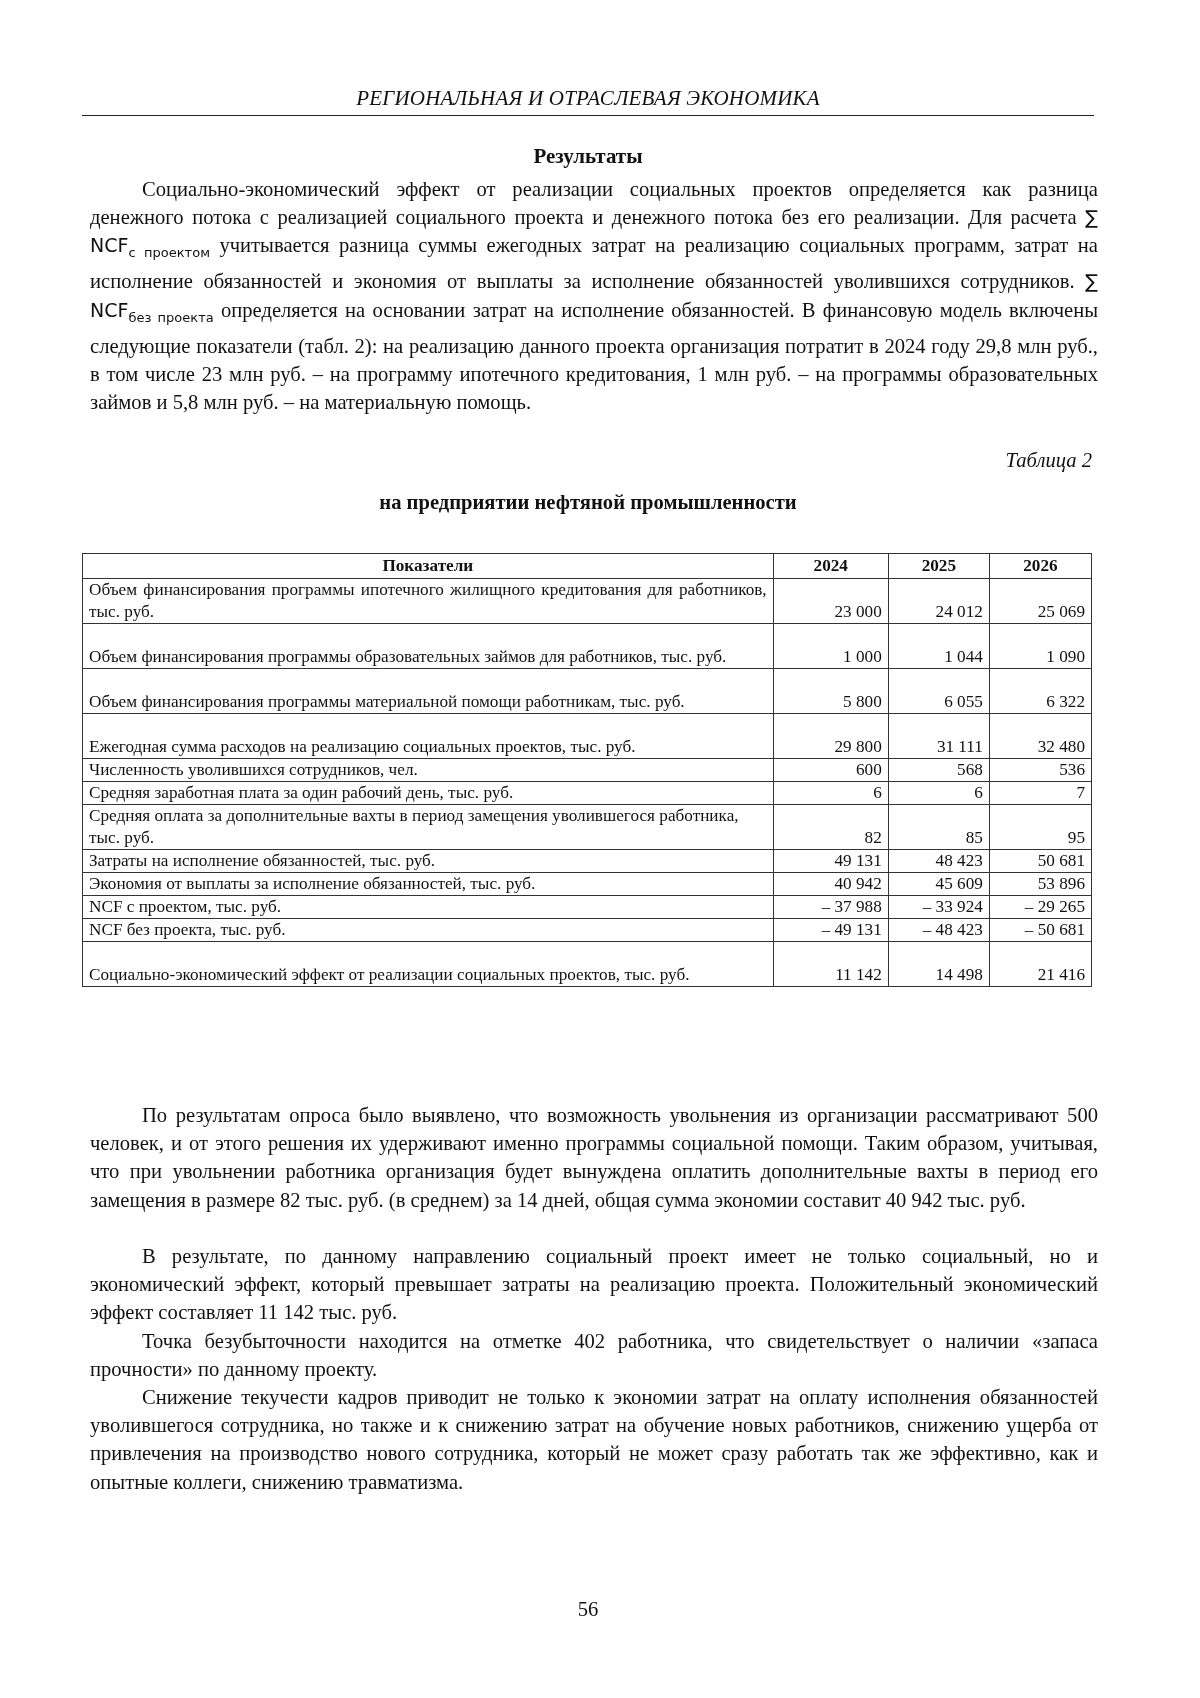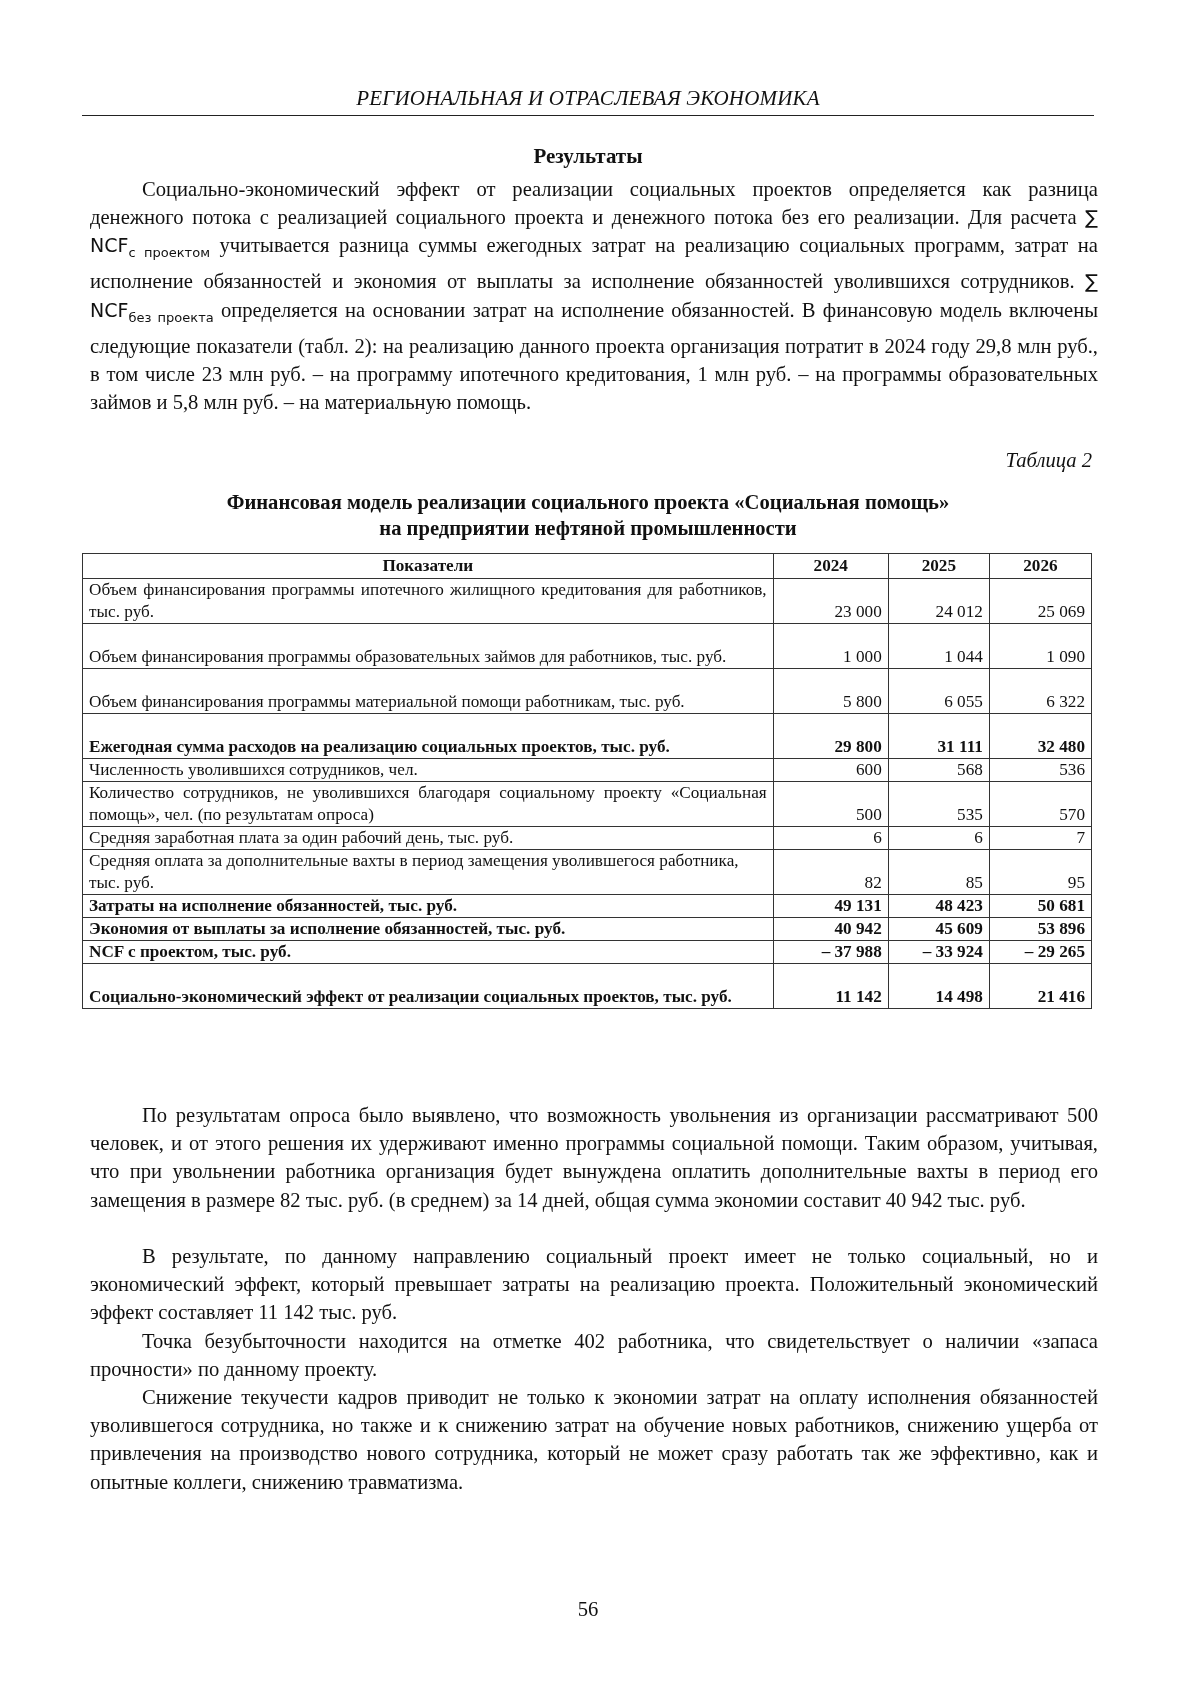"Финансовая модель реализации социального" div { html: <div>Финансовая модель реализации социального проекта «Социальная помощь»</div> -> none }
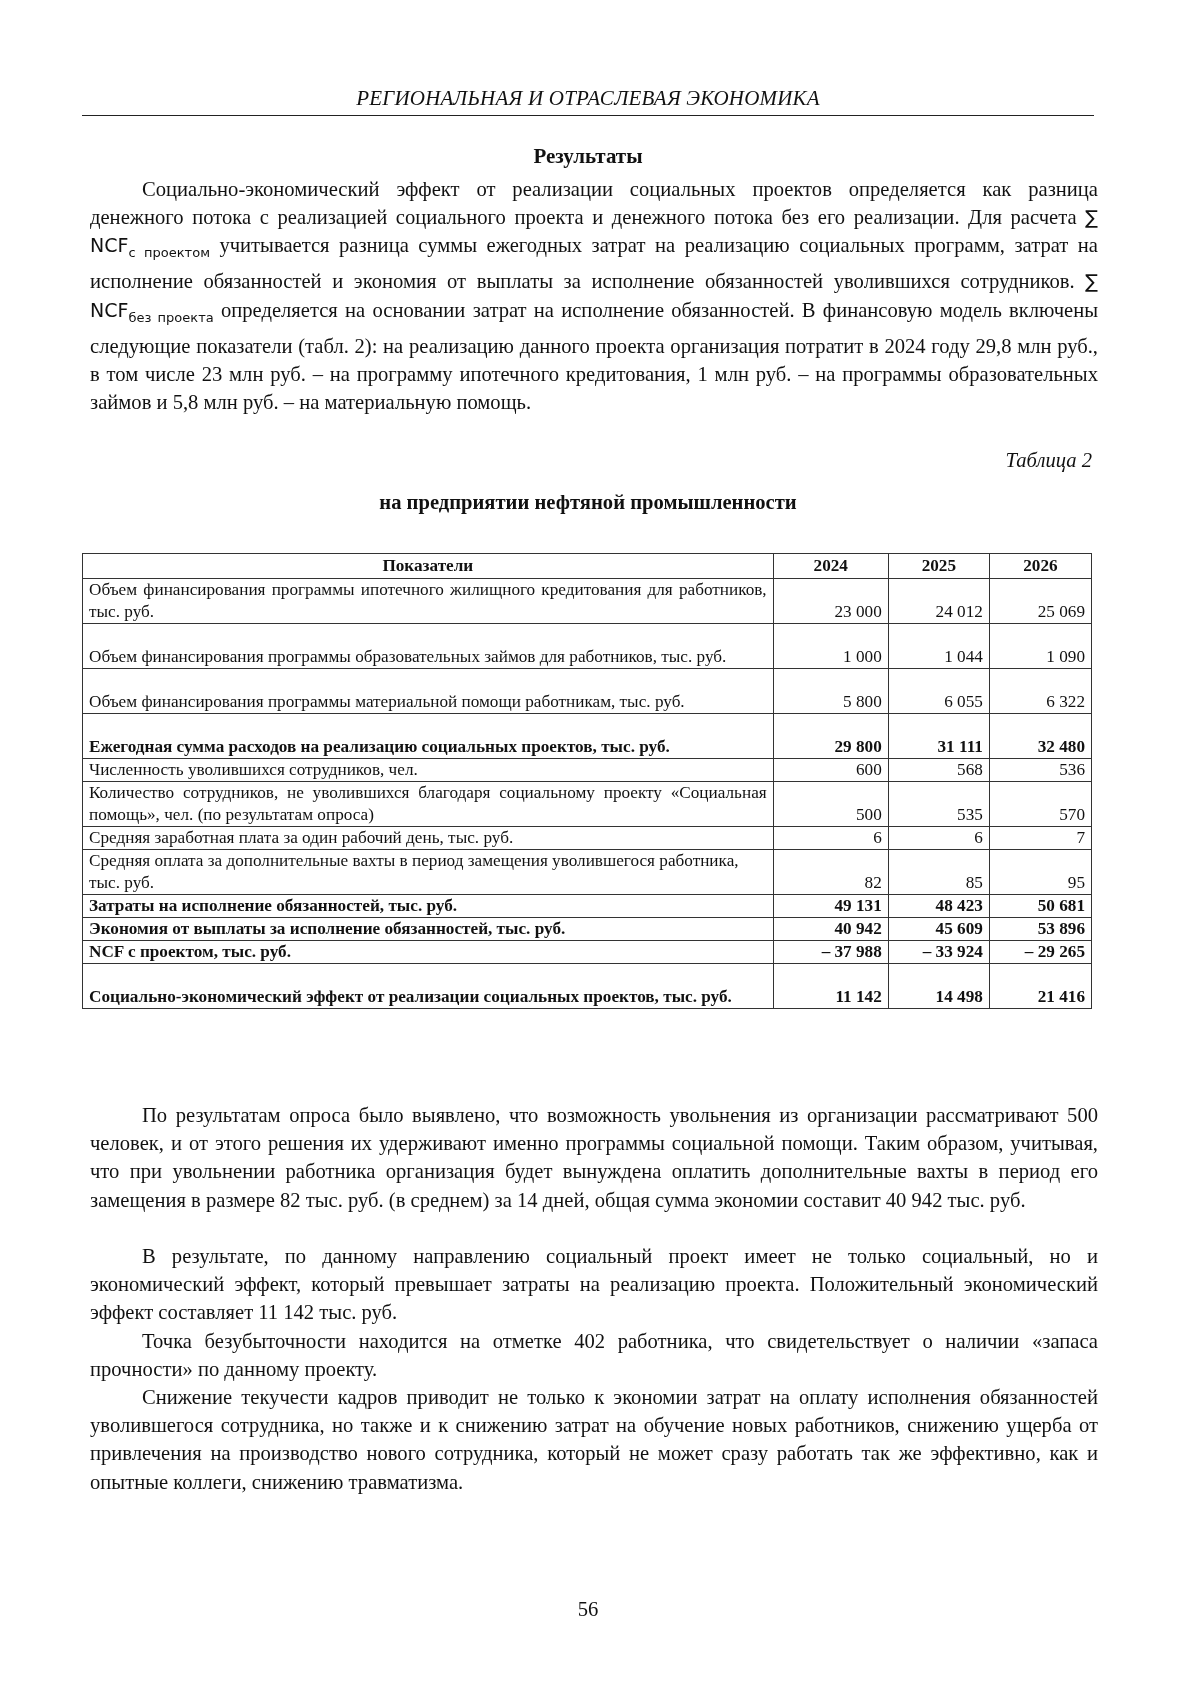"Ежегодная сумма расходов на реализацию" table.fin tr.bold td { font-weight: bold -> normal }
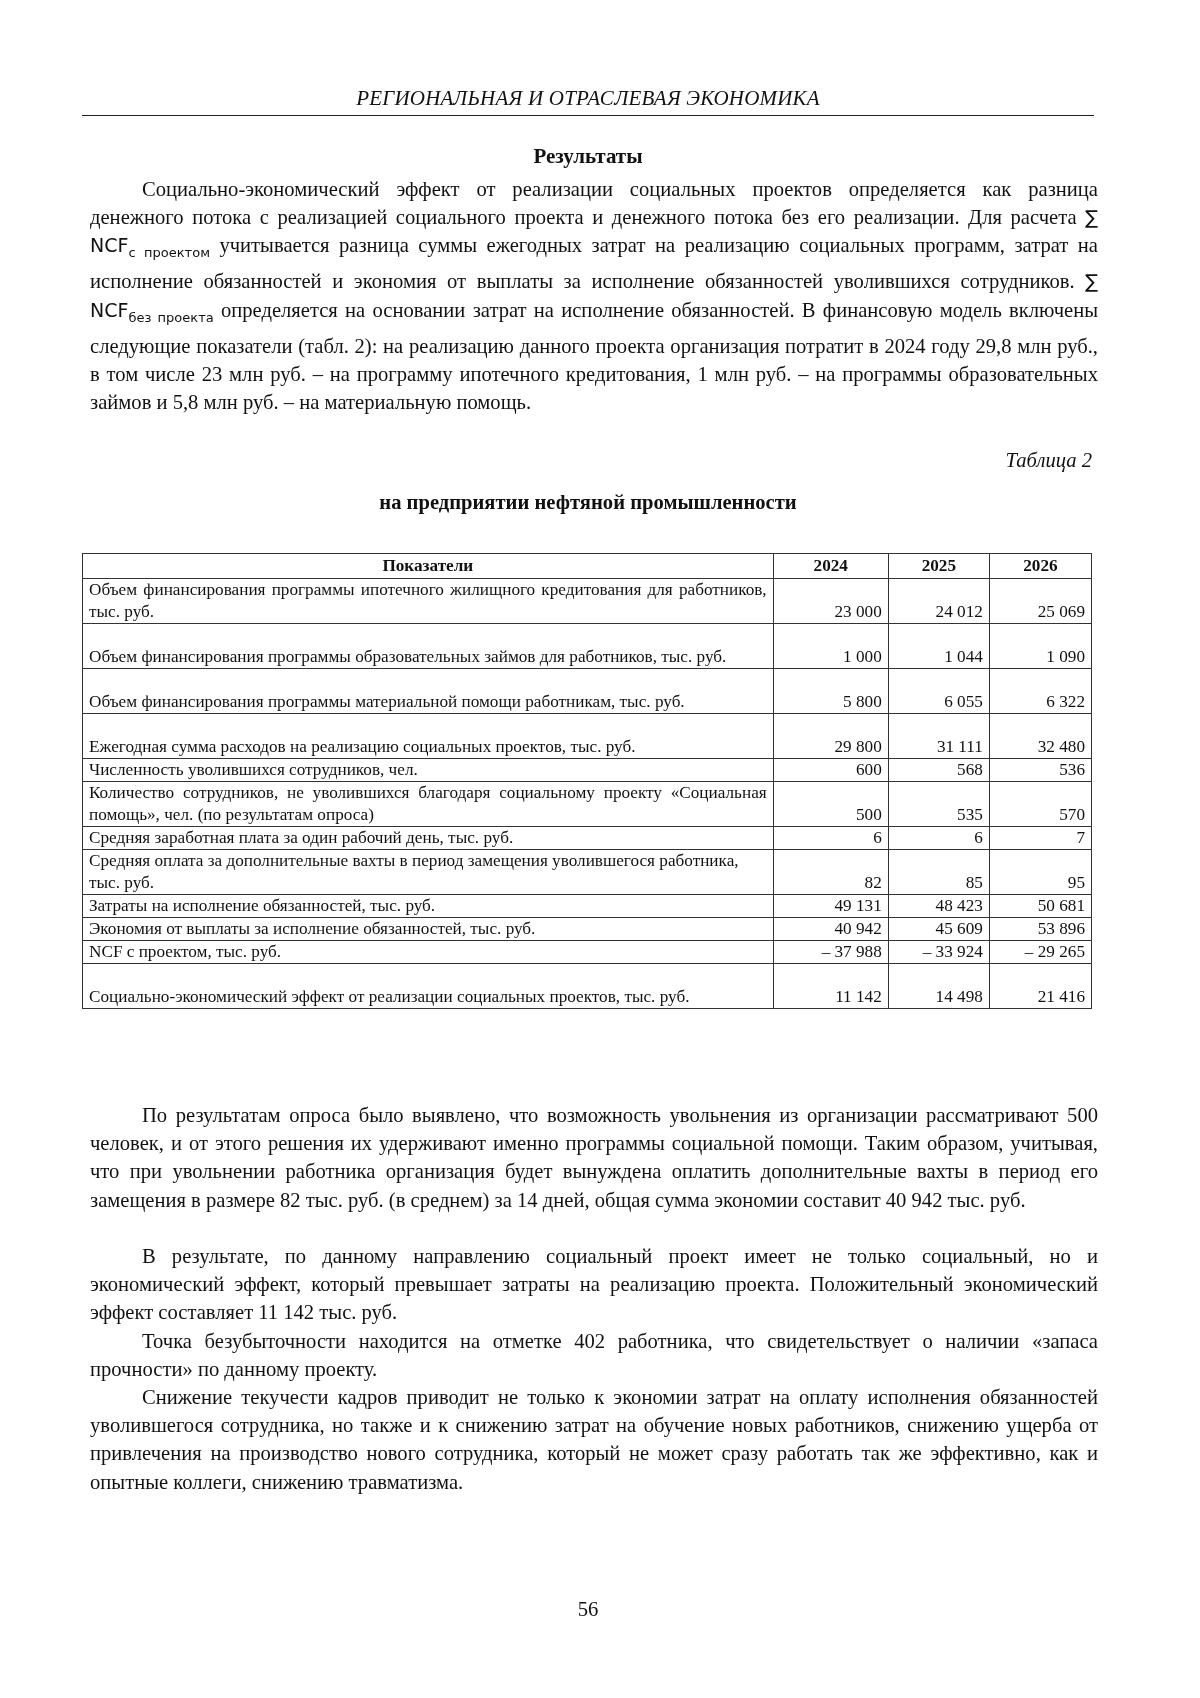"Количество сотрудников, не уволившихся" tr.two { html: <tr> <td>Количество сотрудников, не уволившихся благодаря социальному проекту «Социальная помощь», чел. (по результатам опроса)</td> <td>500</td> <td>535</td> <td>570</td> </tr> -> none }
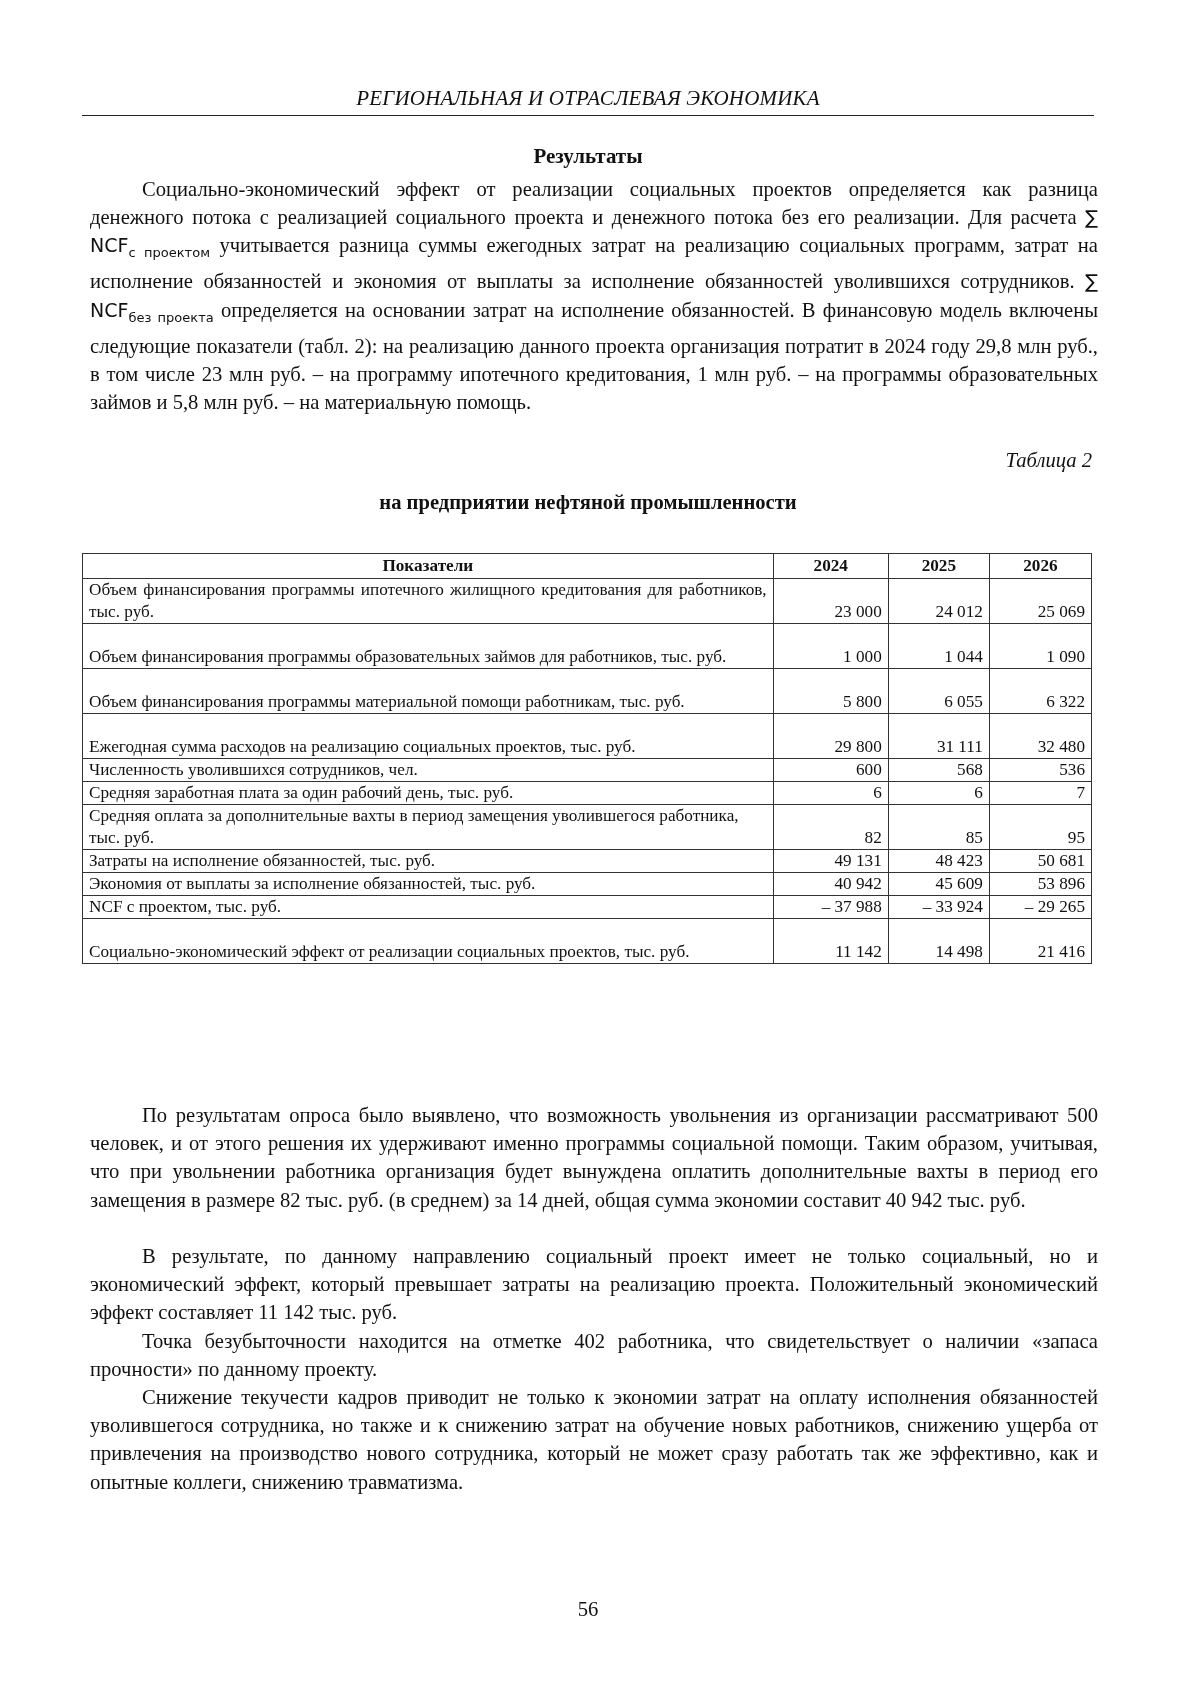"NCF без проекта, тыс. руб." tr.one { html: none -> <tr> <td>NCF без проекта, тыс. руб.</td> <td>– 49 131</td> <td>– 48 423</td> <td>– 50 681</td> </tr> }
